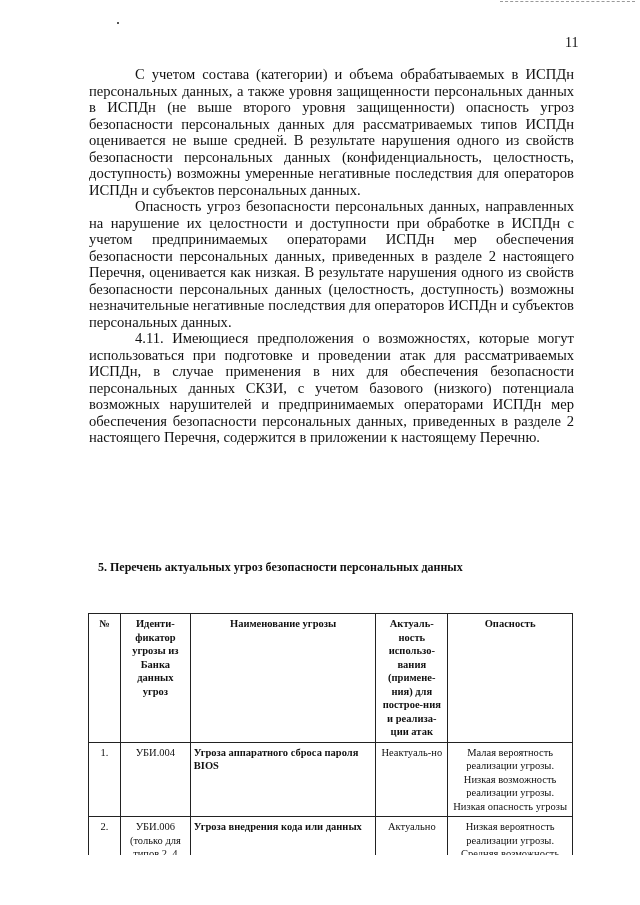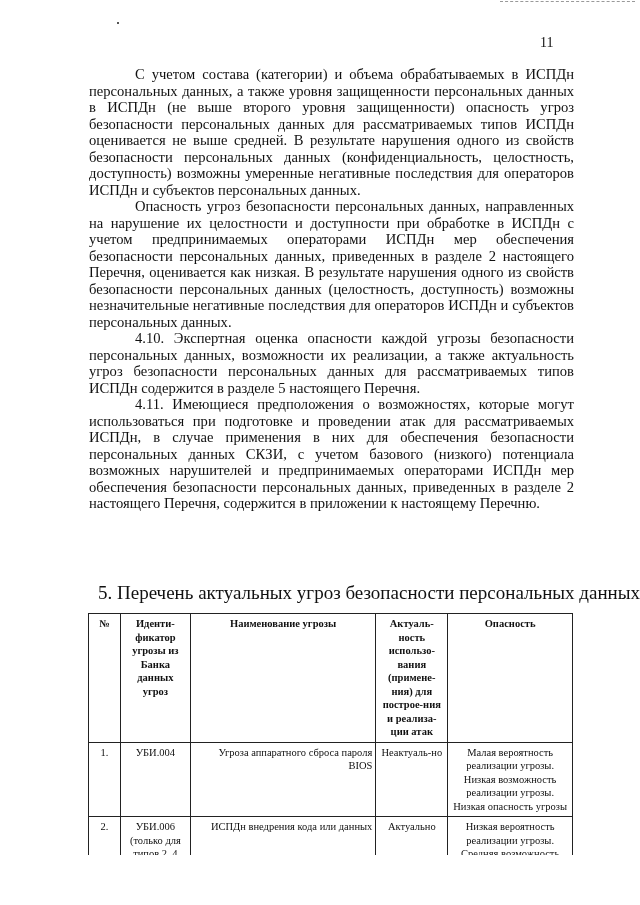"11" .page-number { left: 540px -> 565px }
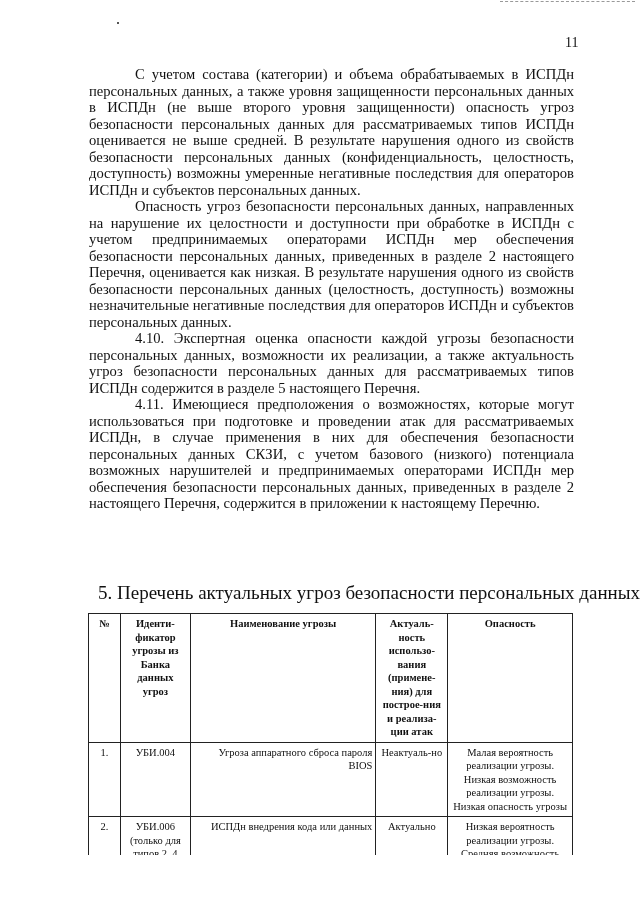"4.10. Экспертная оценка опасности каждой" p.indent { html: <p>4.10. Экспертная оценка опасности каждой угрозы безопасности персональных данных, возможности их реализации, а также актуальность угроз безопасности персональных данных для рассматриваемых типов ИСПДн содержится в разделе 5 настоящего Перечня.</p> -> none }
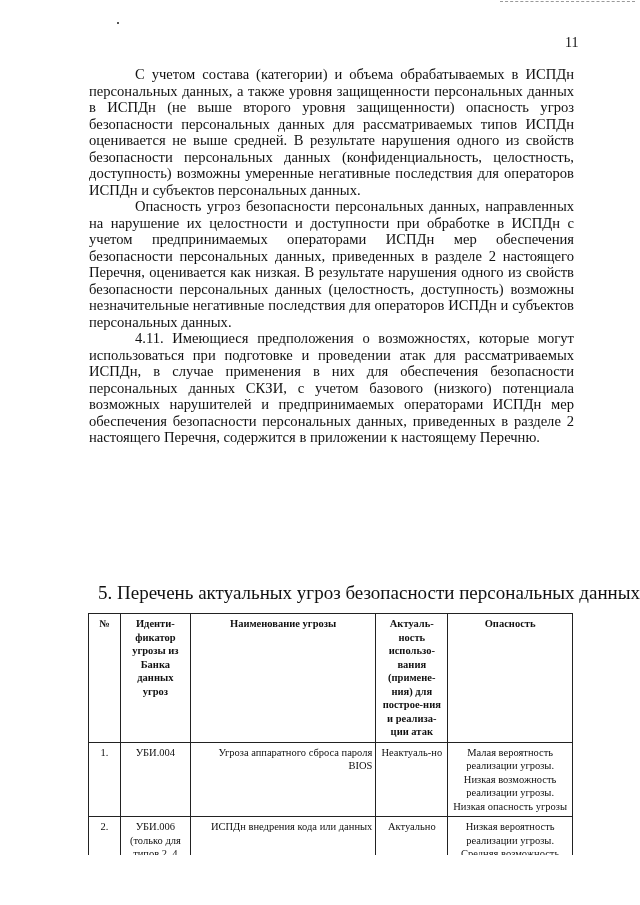"5. Перечень актуальных угроз" .section-title { font-size: 19px -> 12px; font-weight: normal -> bold; top: 582px -> 560px }
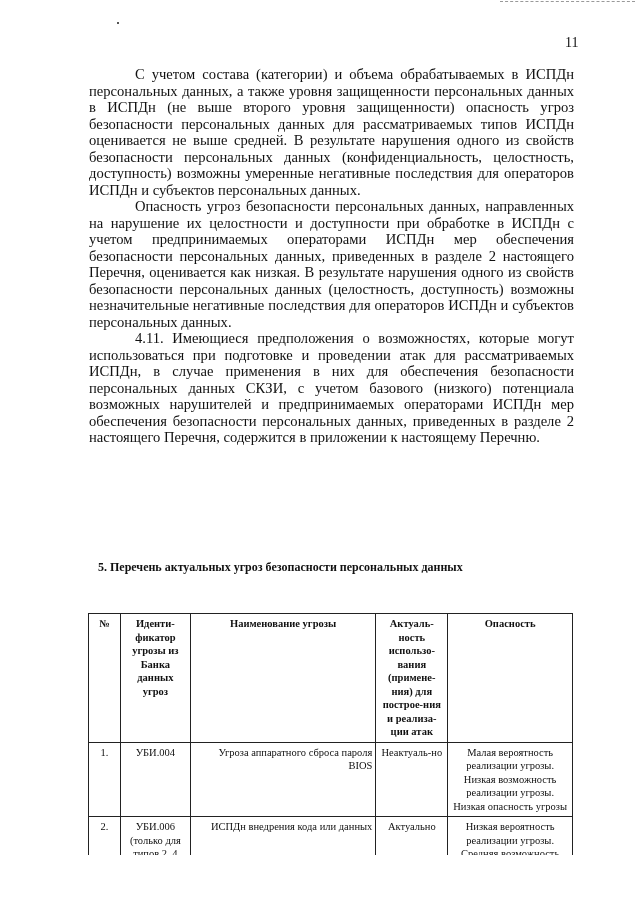"Угроза аппаратного сброса пароля BIOS" td.name { font-weight: none -> bold; text-align: right -> left }
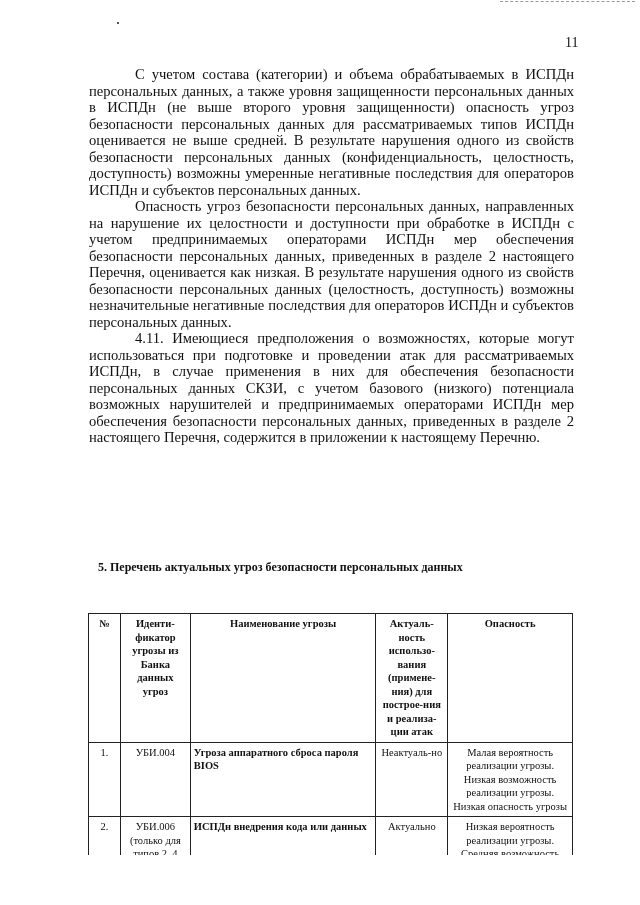"ИСПДн внедрения кода или данных" td.name { text: ИСПДн -> Угроза }
